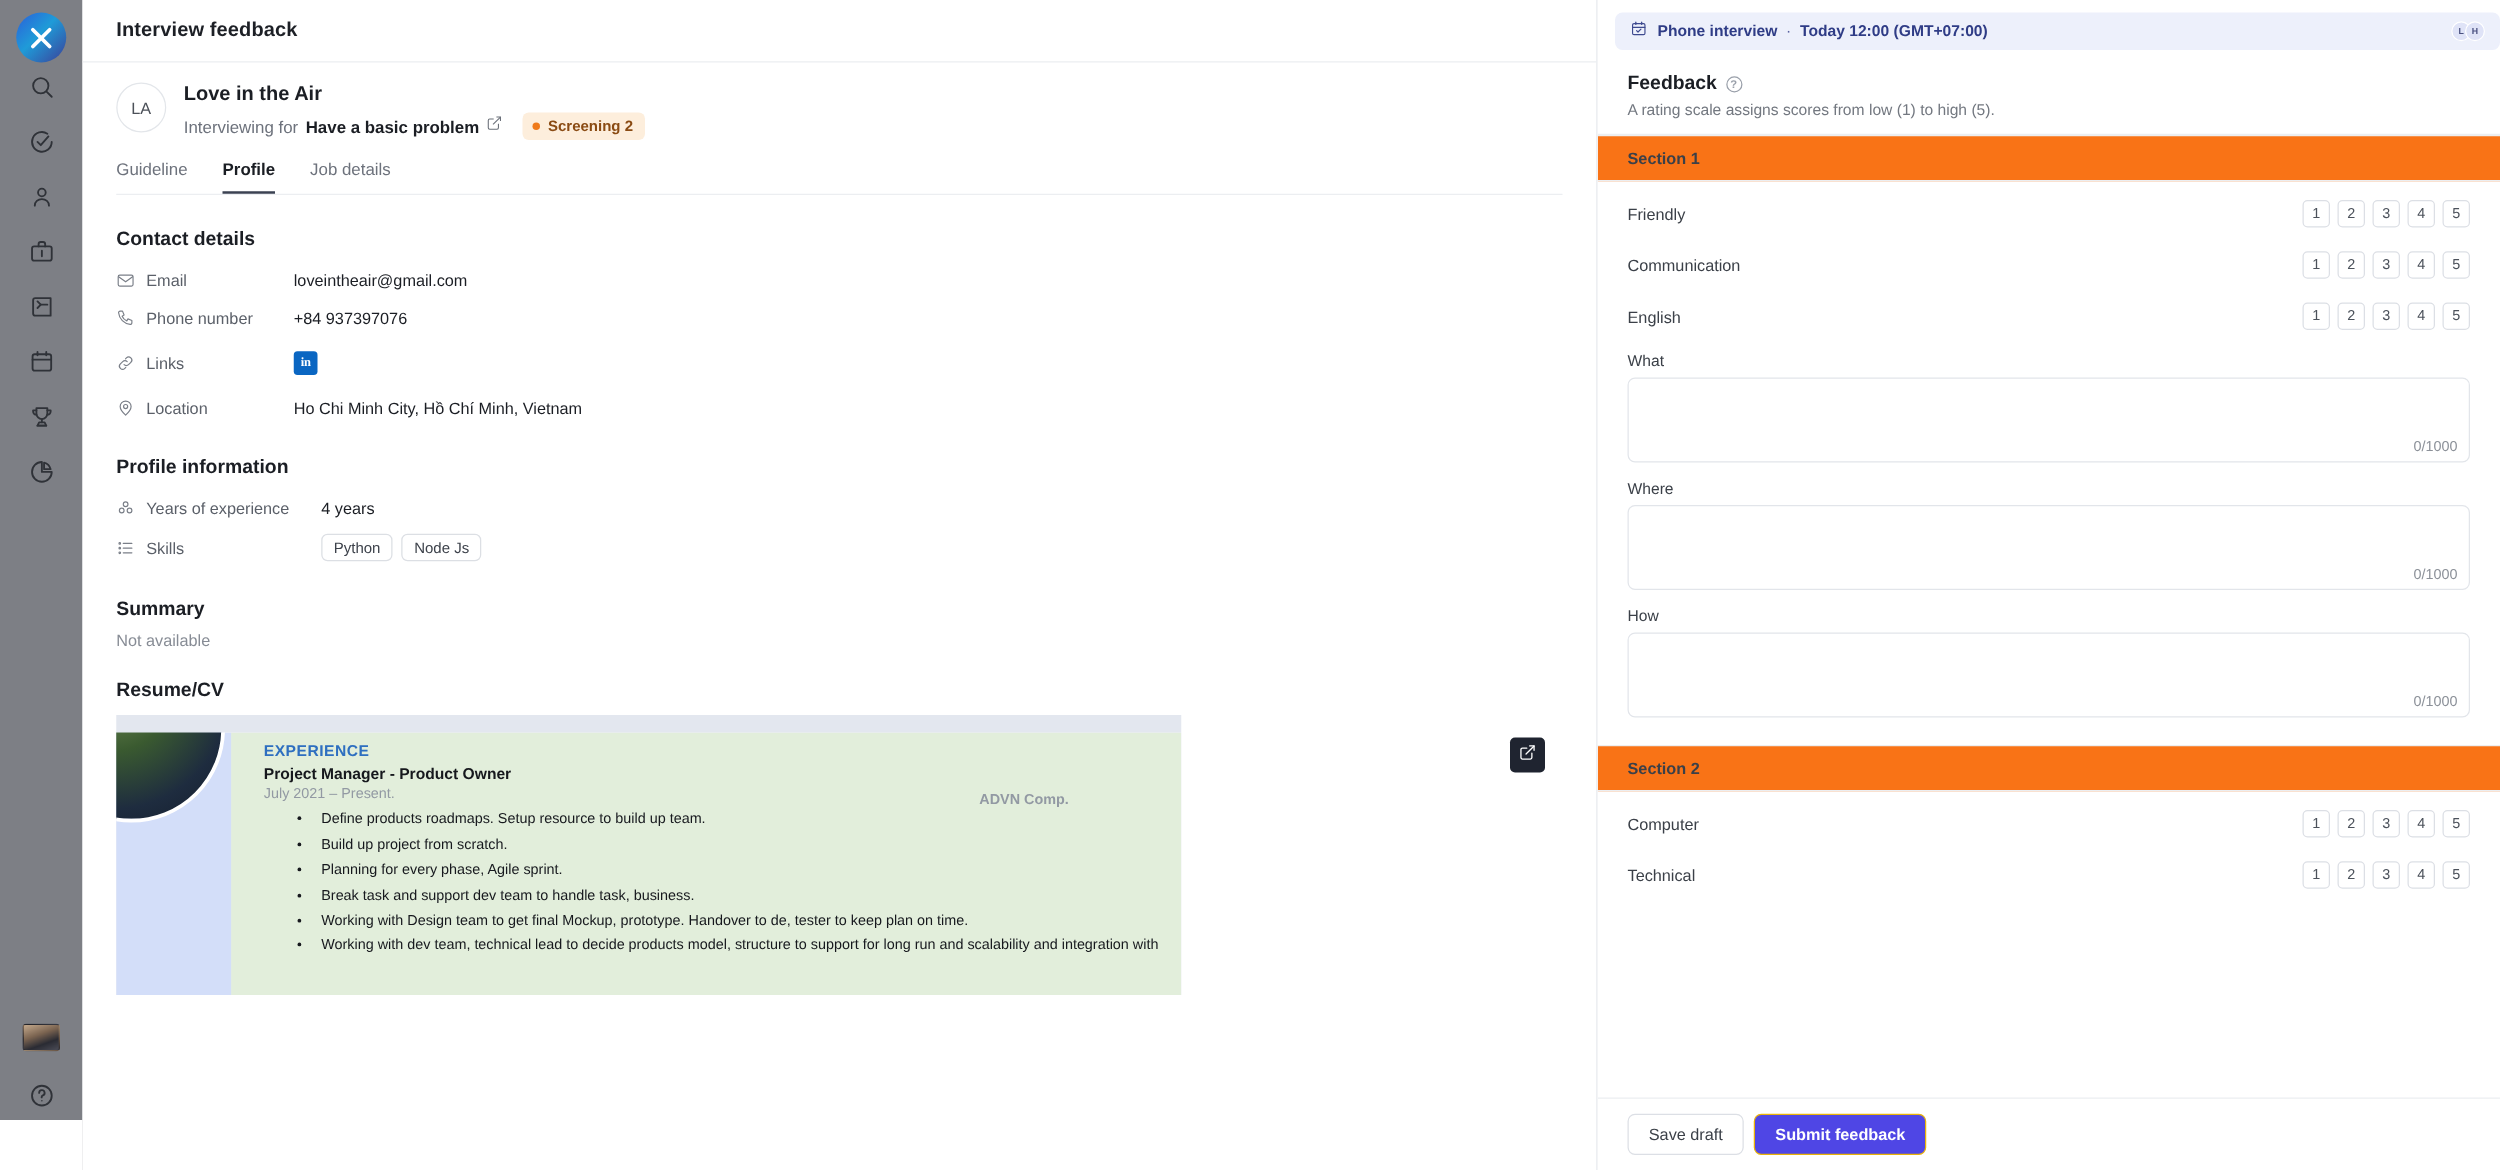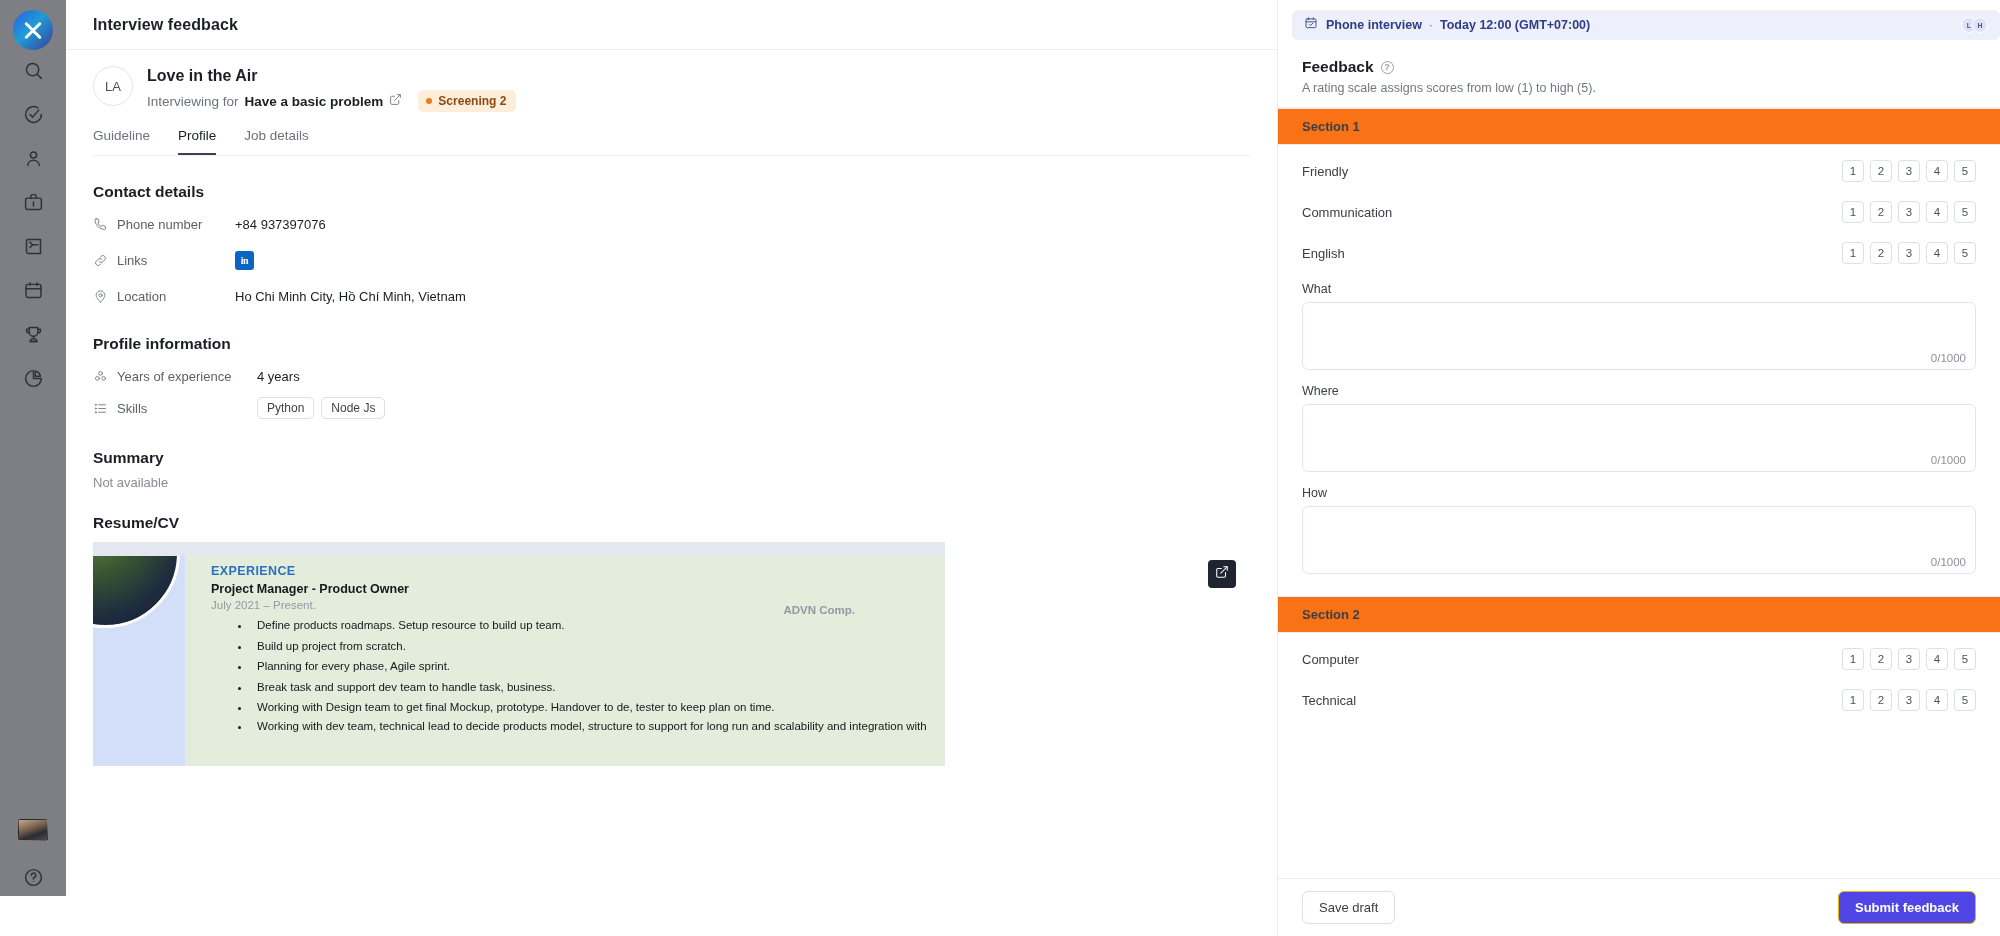"Profile" .tab.active { font-weight: 400 -> 700 }
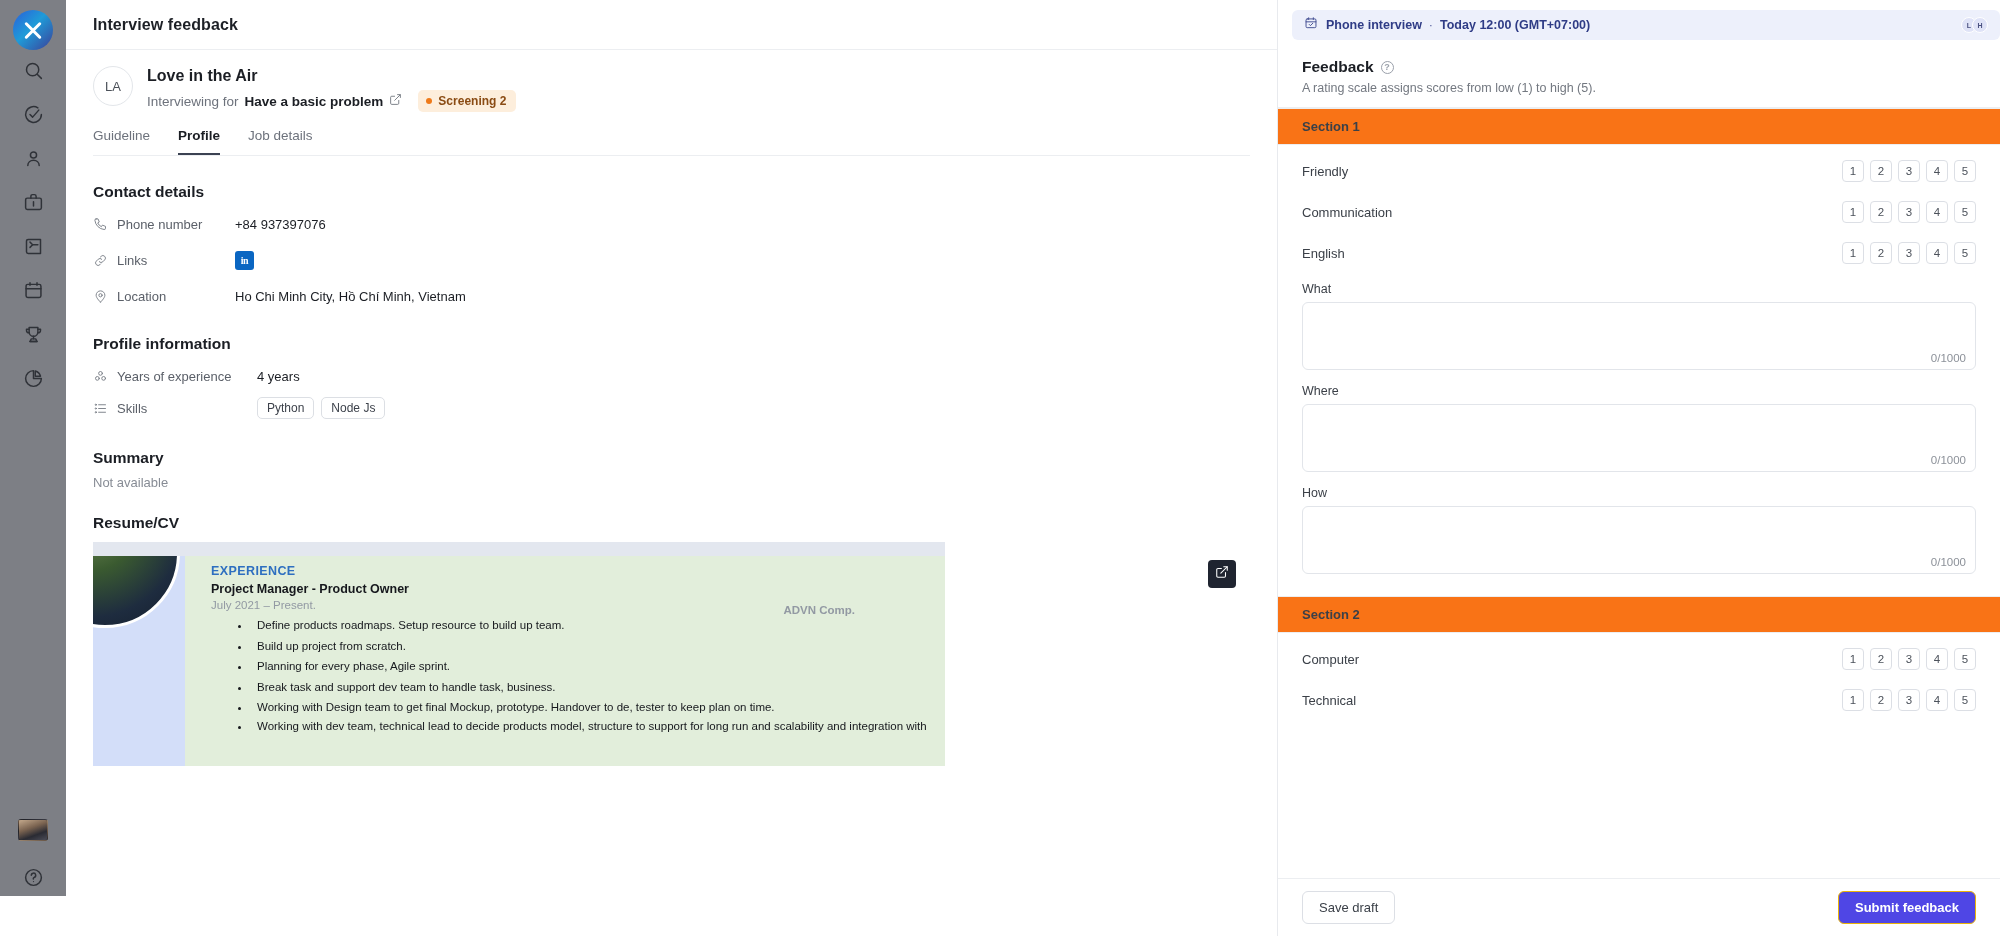"Email" div.frow { html: none -> <div> <span> <svg> <rect></rect> <polyline></polyline> </svg> </span> <span>Email</span> <span>loveintheair@gmail.com</span> </div> }
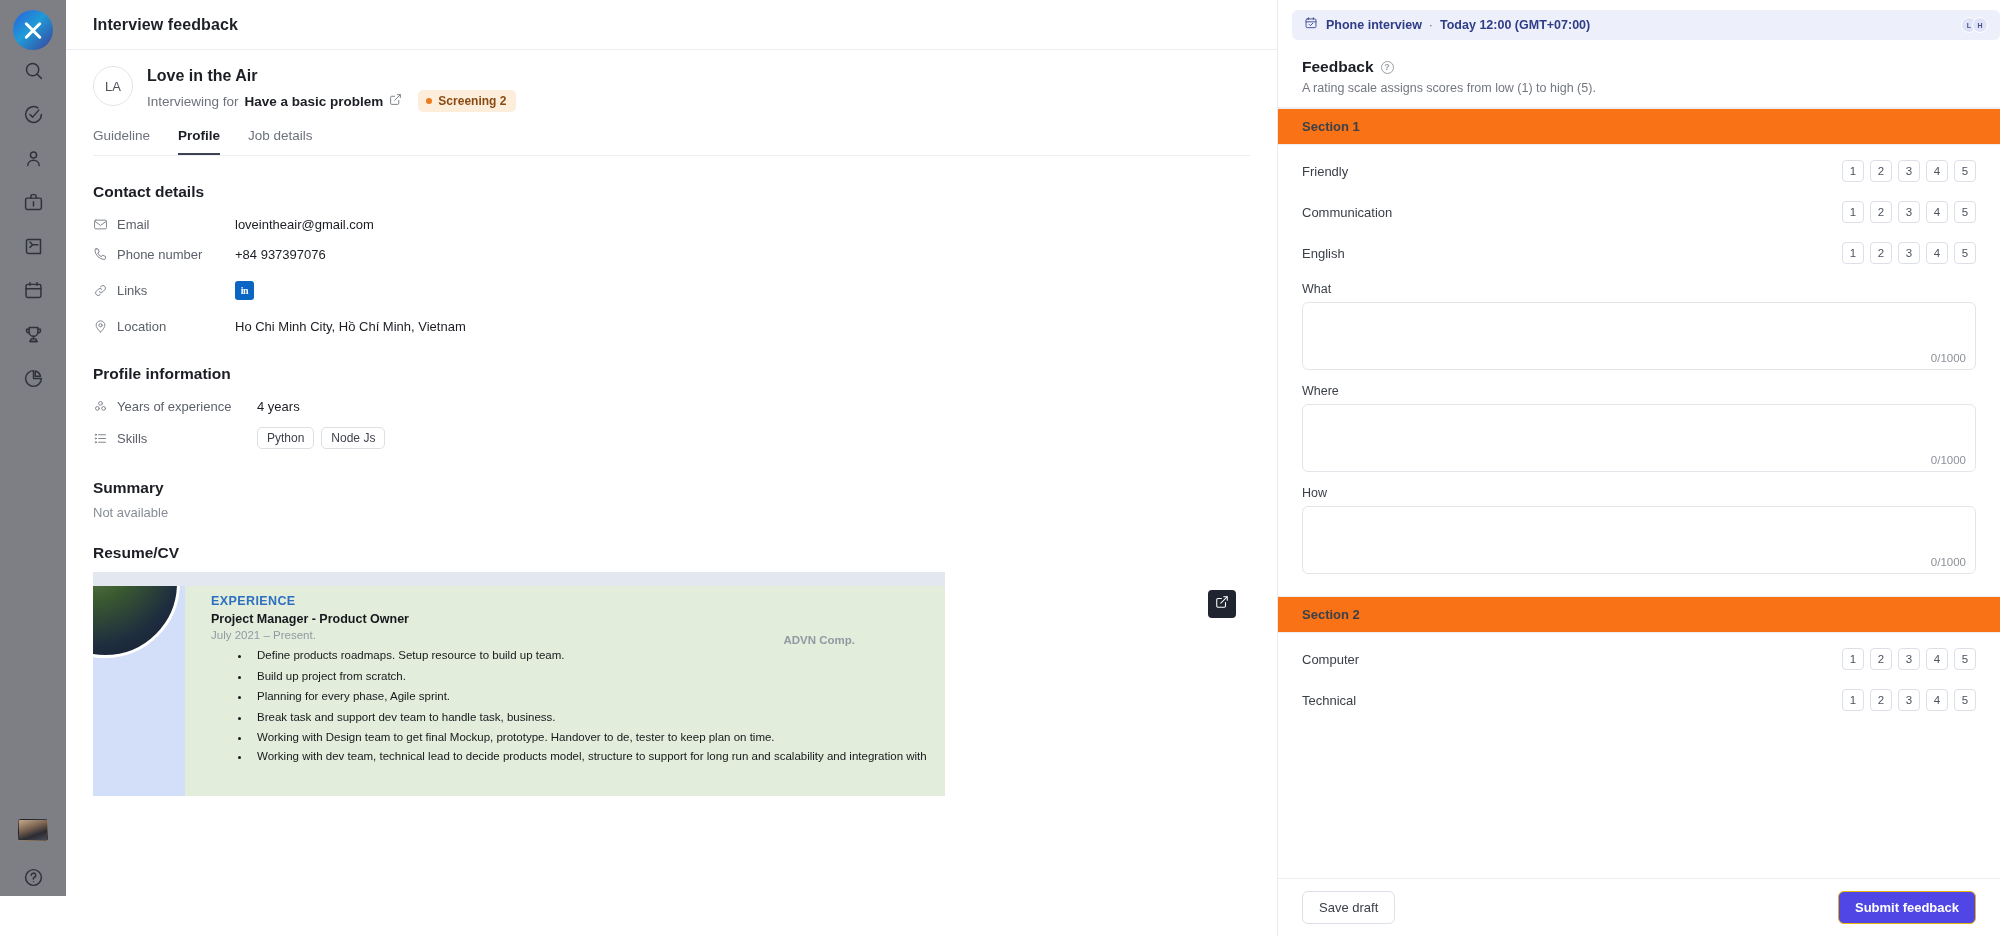"Save draft" .right-footer { justify-content: space-between -> flex-start }
